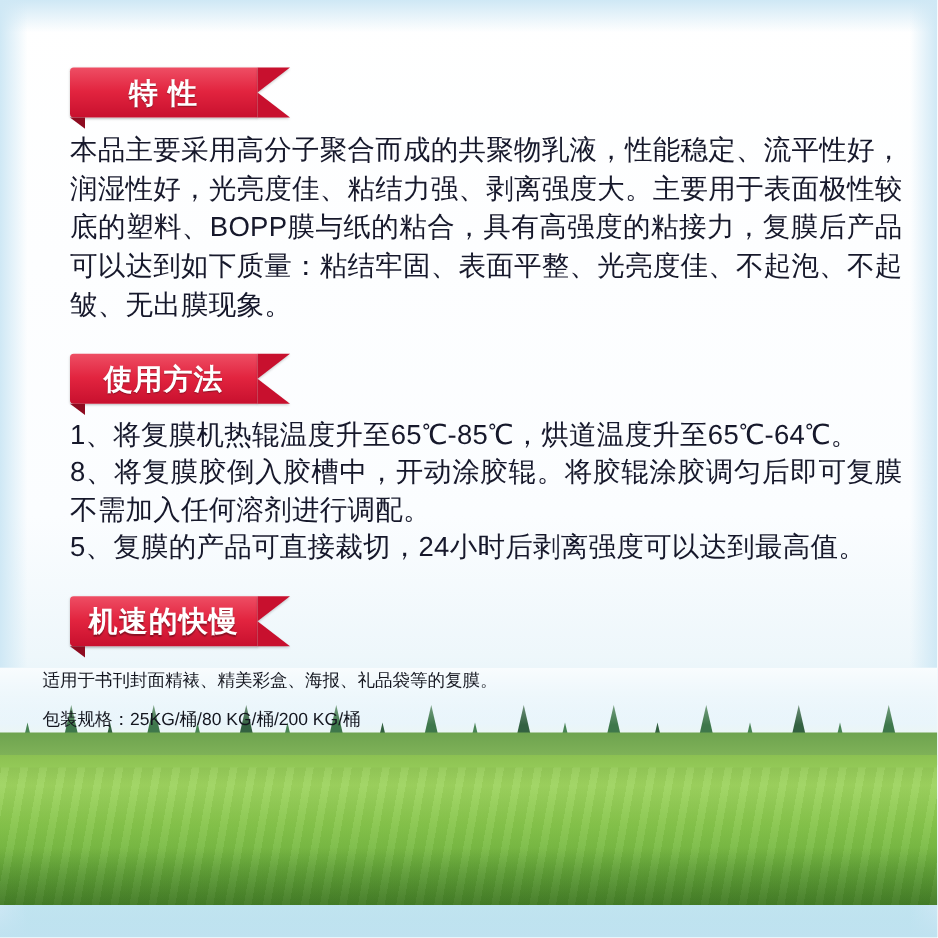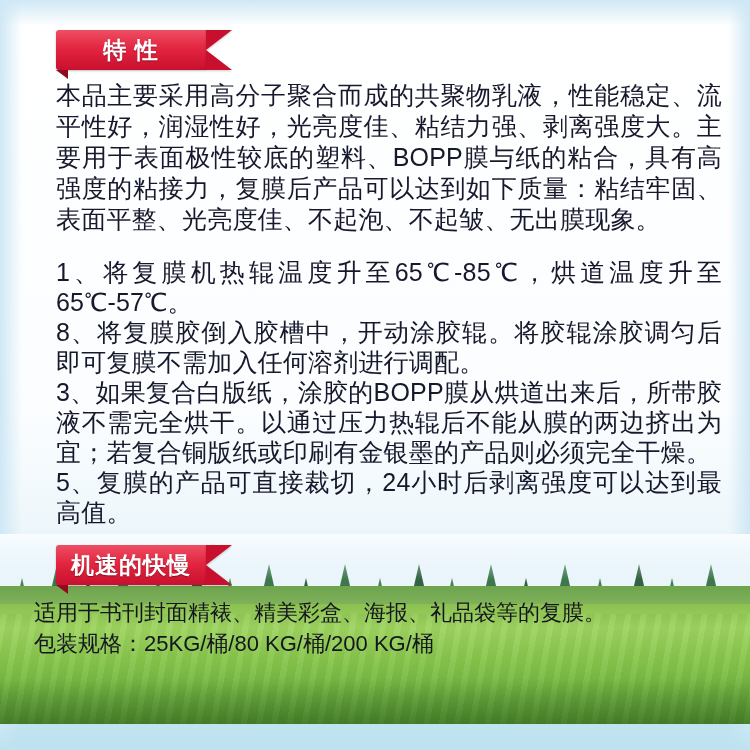"特 性" .banner.w1 { margin-top: none -> 24px }
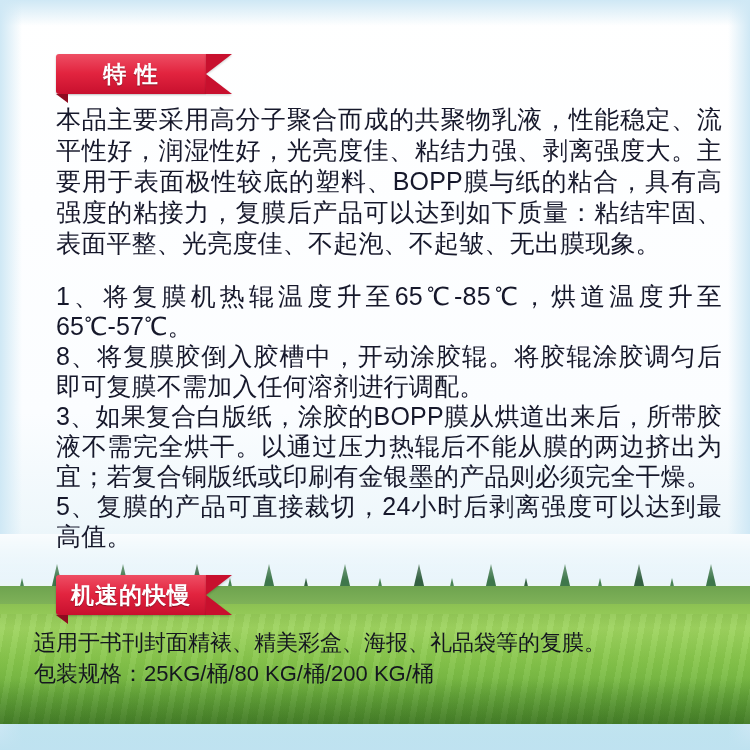"本品主要采用高分子聚合而成的共聚物乳液，性能稳定、流平性好，润湿性好，光亮度佳、" .body-text { font-size: 25px -> 22px }
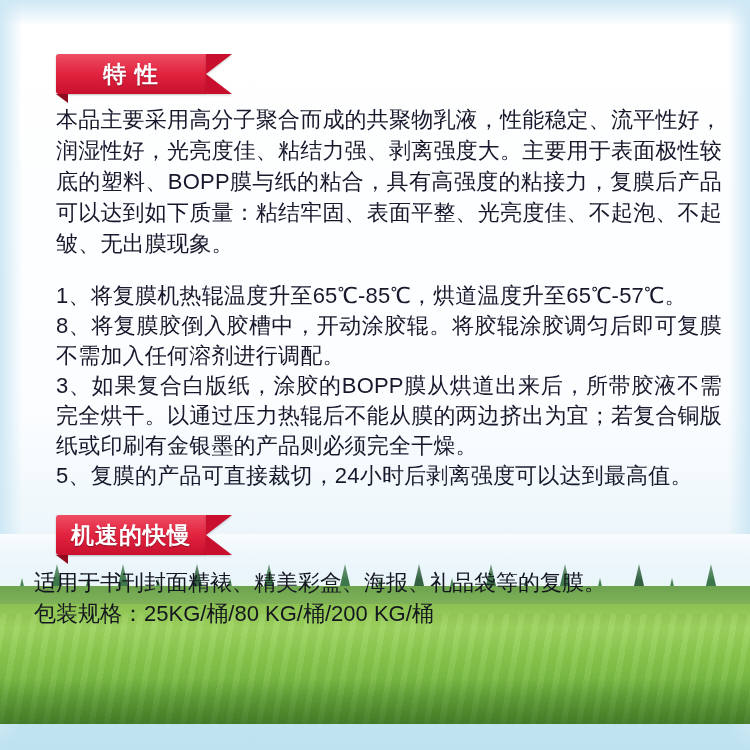"使用方法" div.banner { html: none -> <div> <div></div> <div></div> <div></div> <div>使用方法</div> </div> }
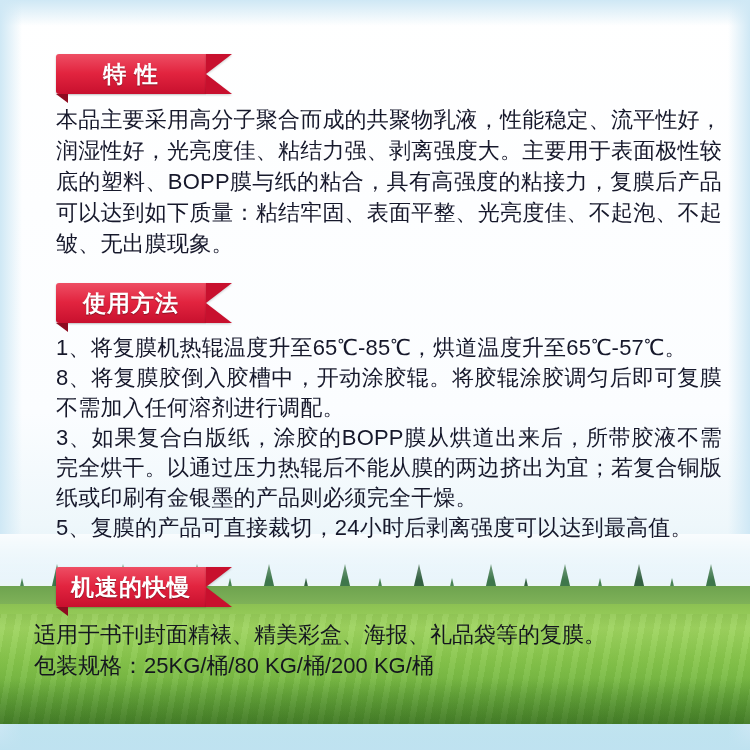"1、将复膜机热辊温度升至65℃-85℃，烘道温度升至65℃-57℃。" p { text: -57 -> -64 }
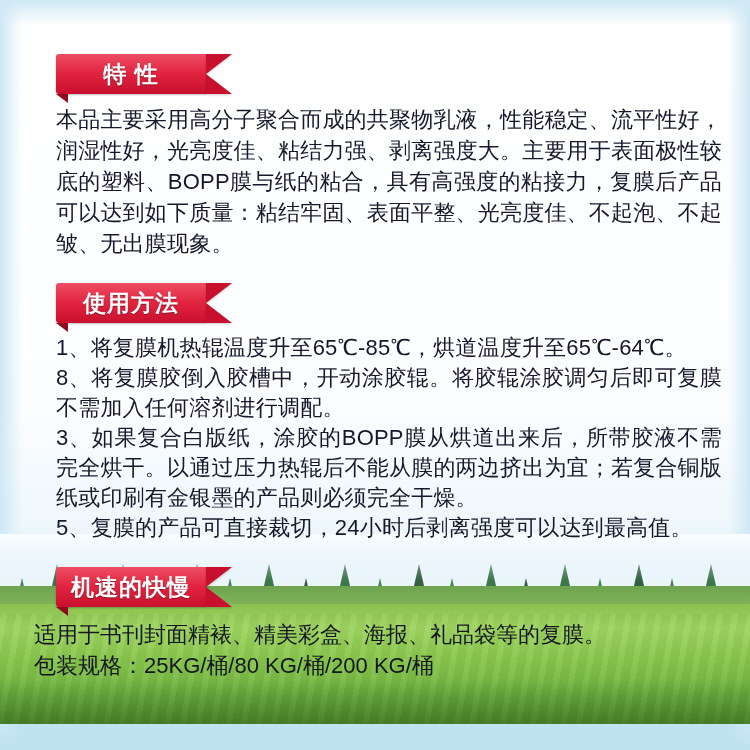"3、如果复合白版纸，涂胶的BOPP膜从烘道出来后，所带胶液不需完全烘干。以通过压" p { html: <p>3、如果复合白版纸，涂胶的BOPP膜从烘道出来后，所带胶液不需完全烘干。以通过压力热辊后不能从膜的两边挤出为宜；若复合铜版纸或印刷有金银墨的产品则必须完全干燥。</p> -> none }
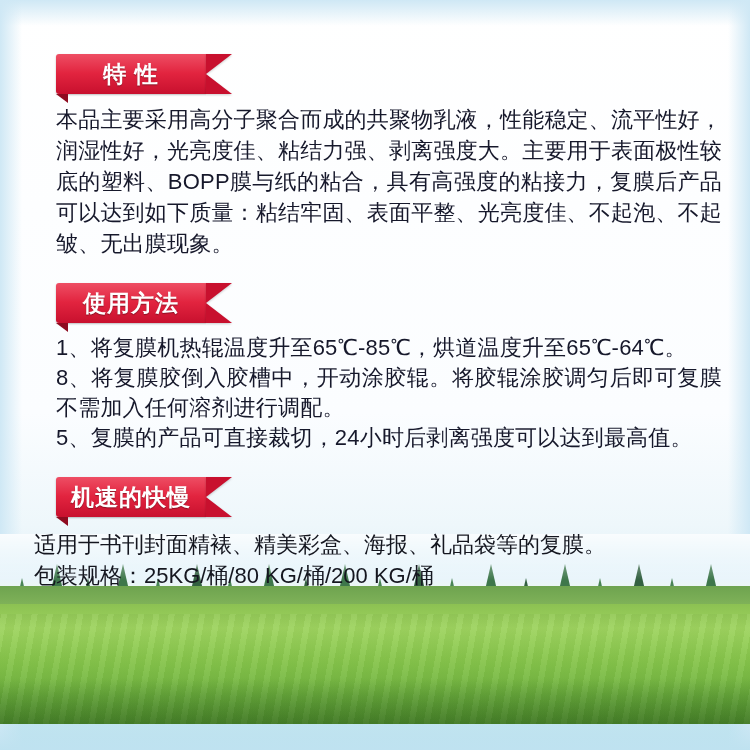"适用于书刊封面精裱、精美彩盒、海报、礼品袋等的复膜。" .scope-text { font-size: 22px -> 14px }
